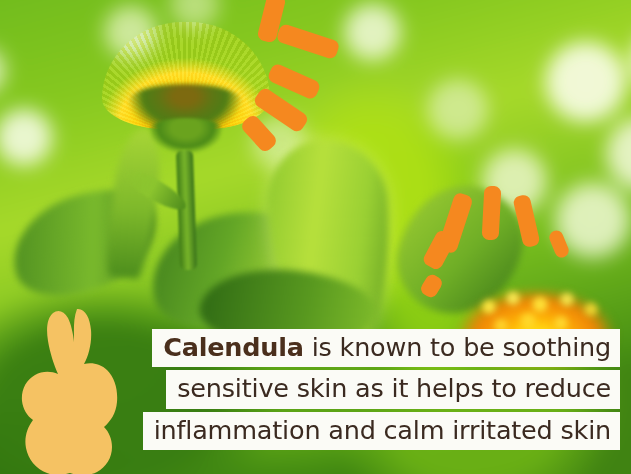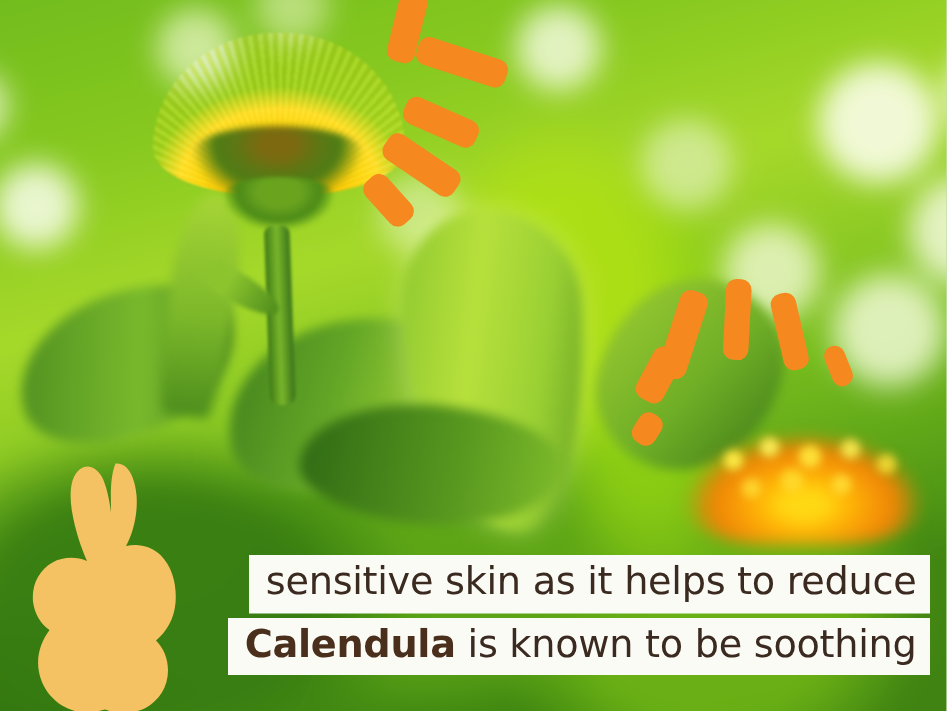"sensitive skin as it helps" div.cap-line { order: before "Calendula is known to be" -> after "Calendula is known to be" }
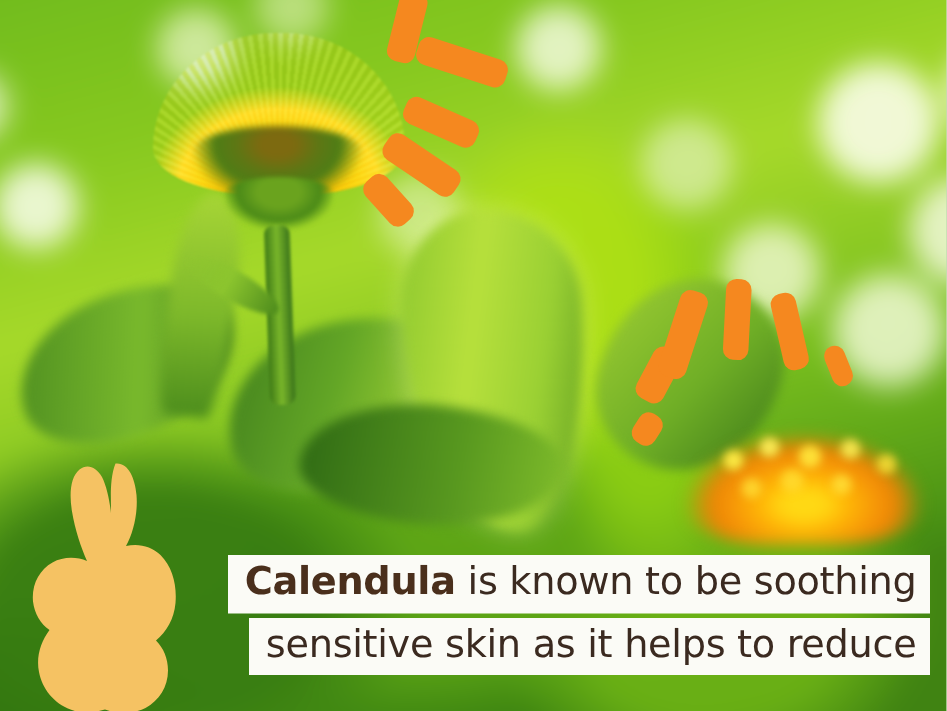"inflammation and calm irritated skin" div.cap-line { html: none -> <div>inflammation and calm irritated skin</div> }
